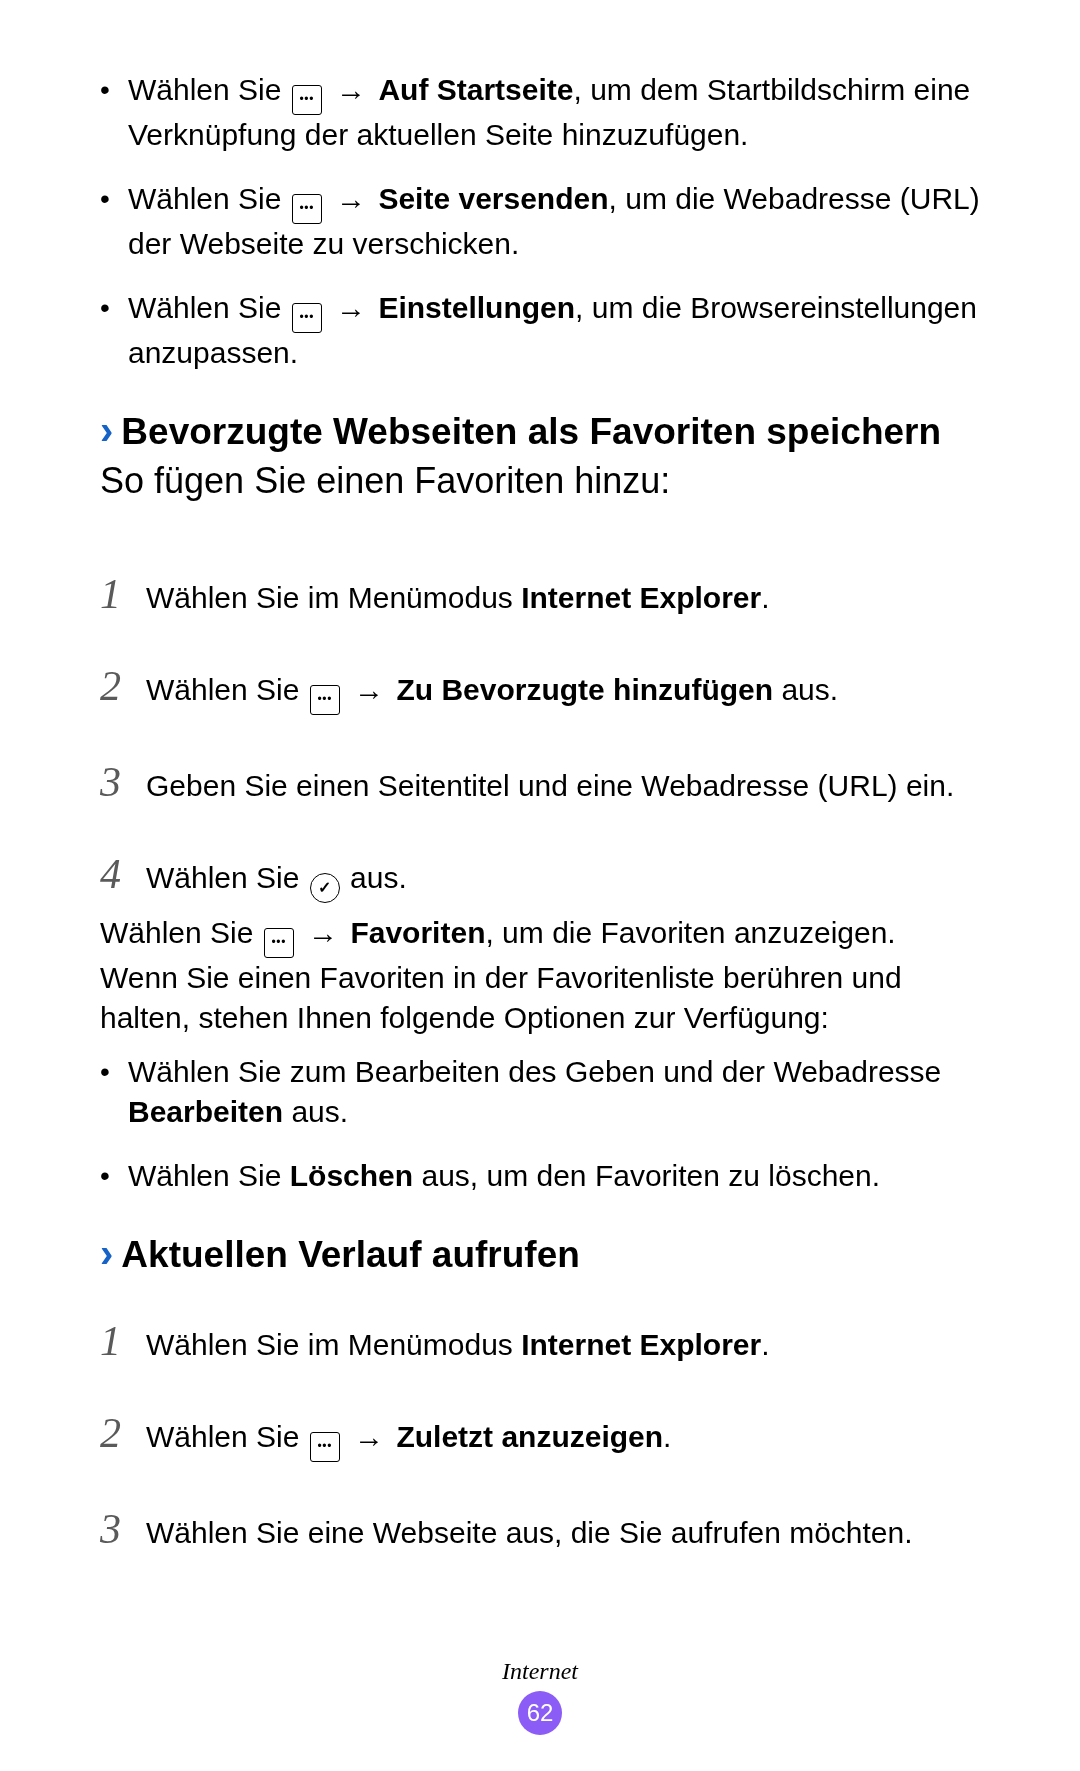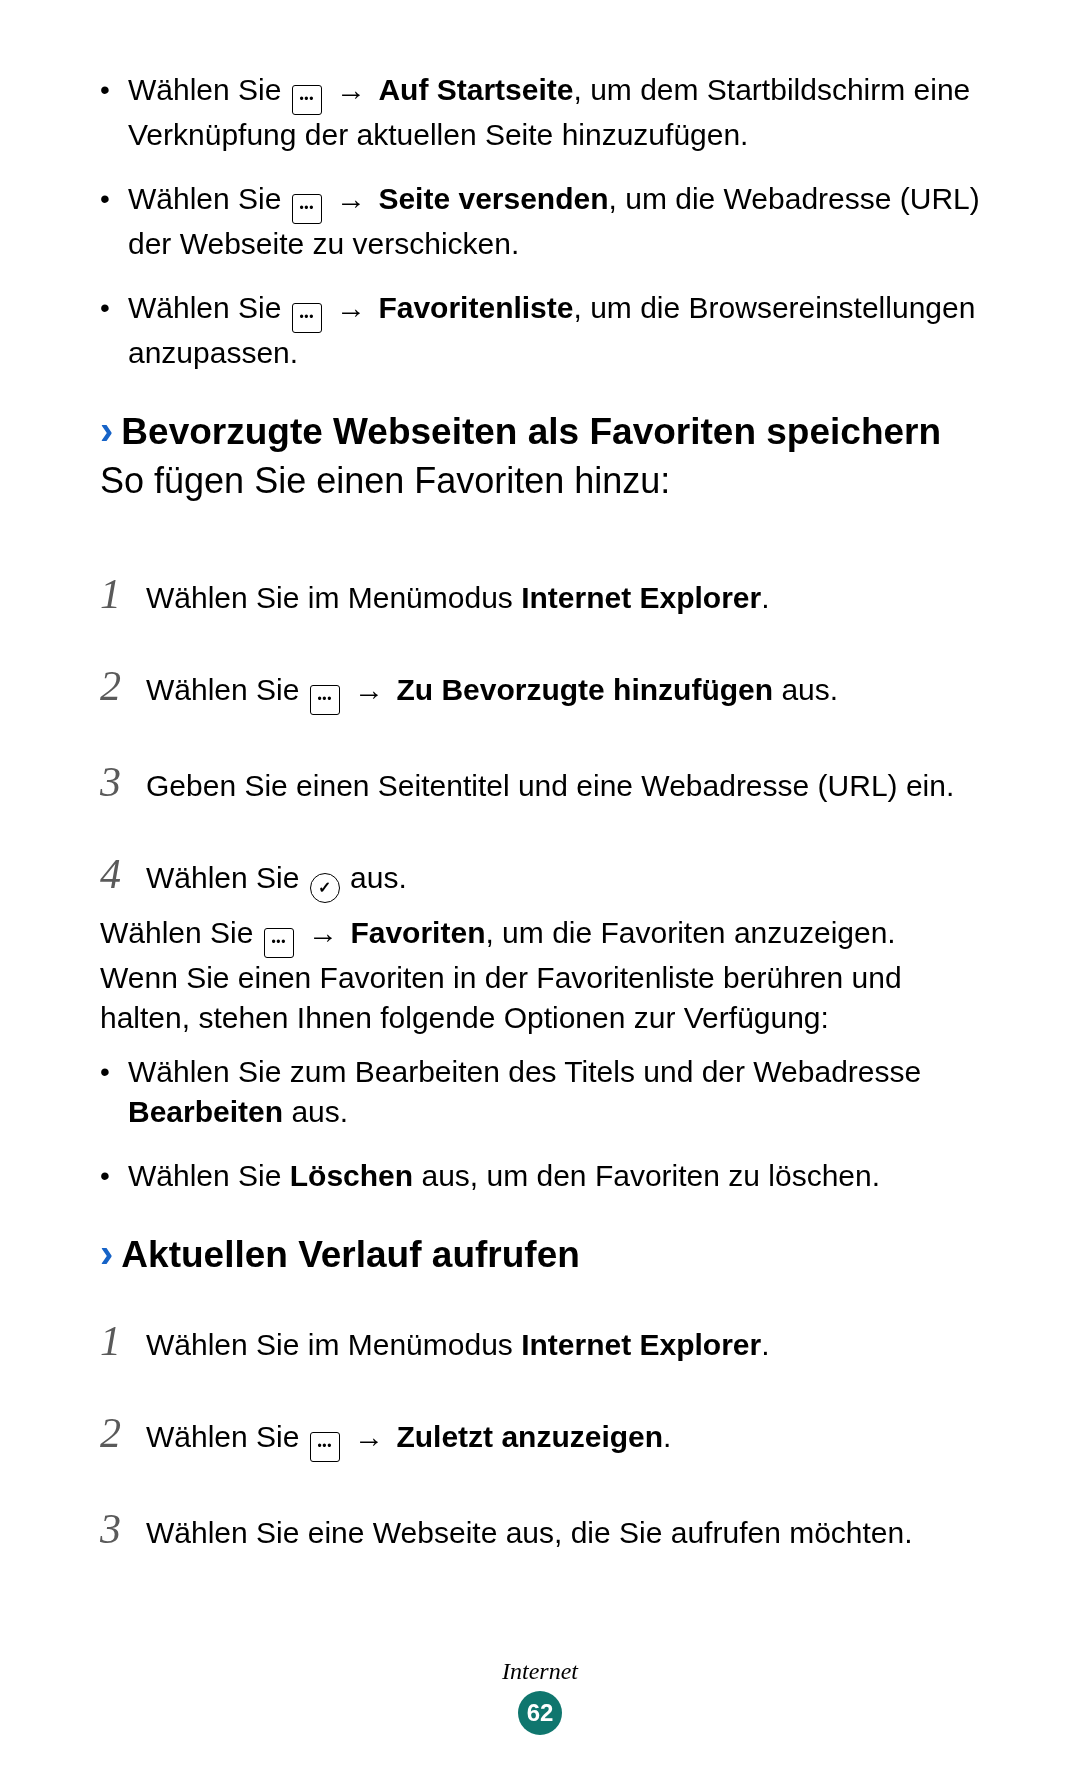"Favoritenliste" span.bold { text: Favoritenliste -> Einstellungen }
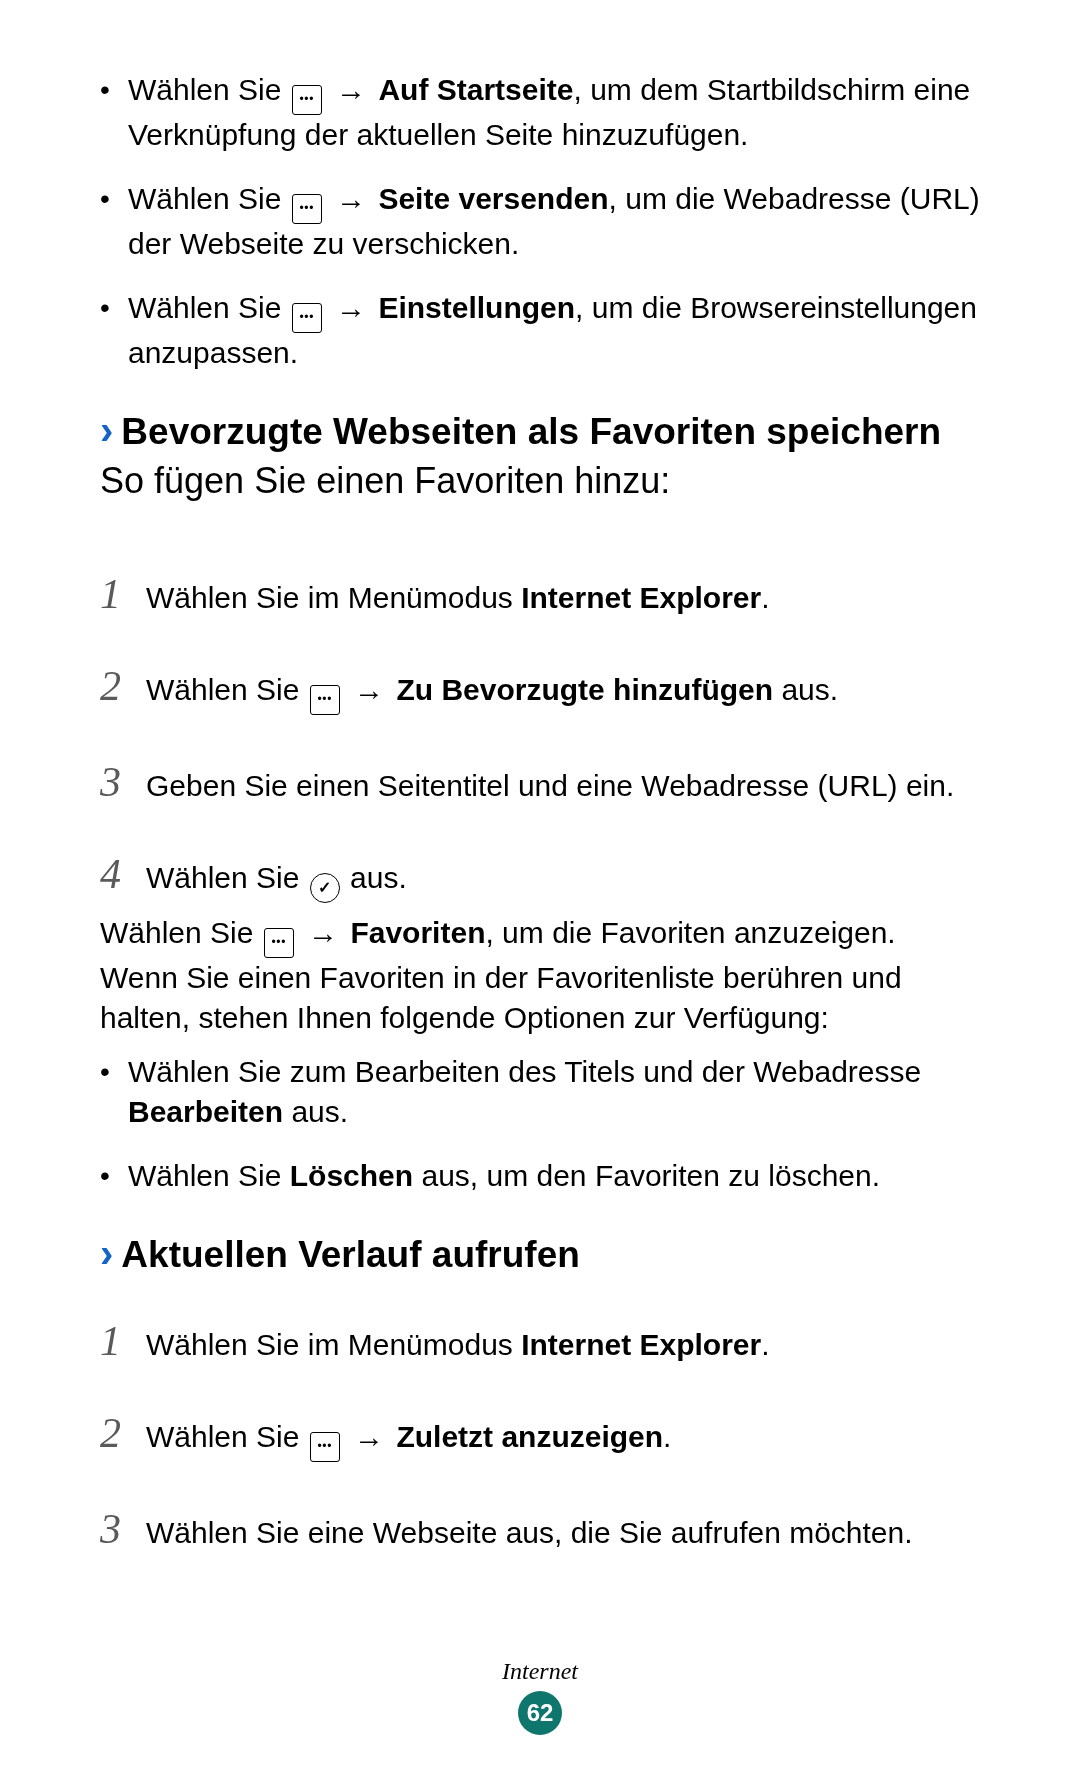"Wählen Sie zum Bearbeiten des" span { text: Titels -> Geben }
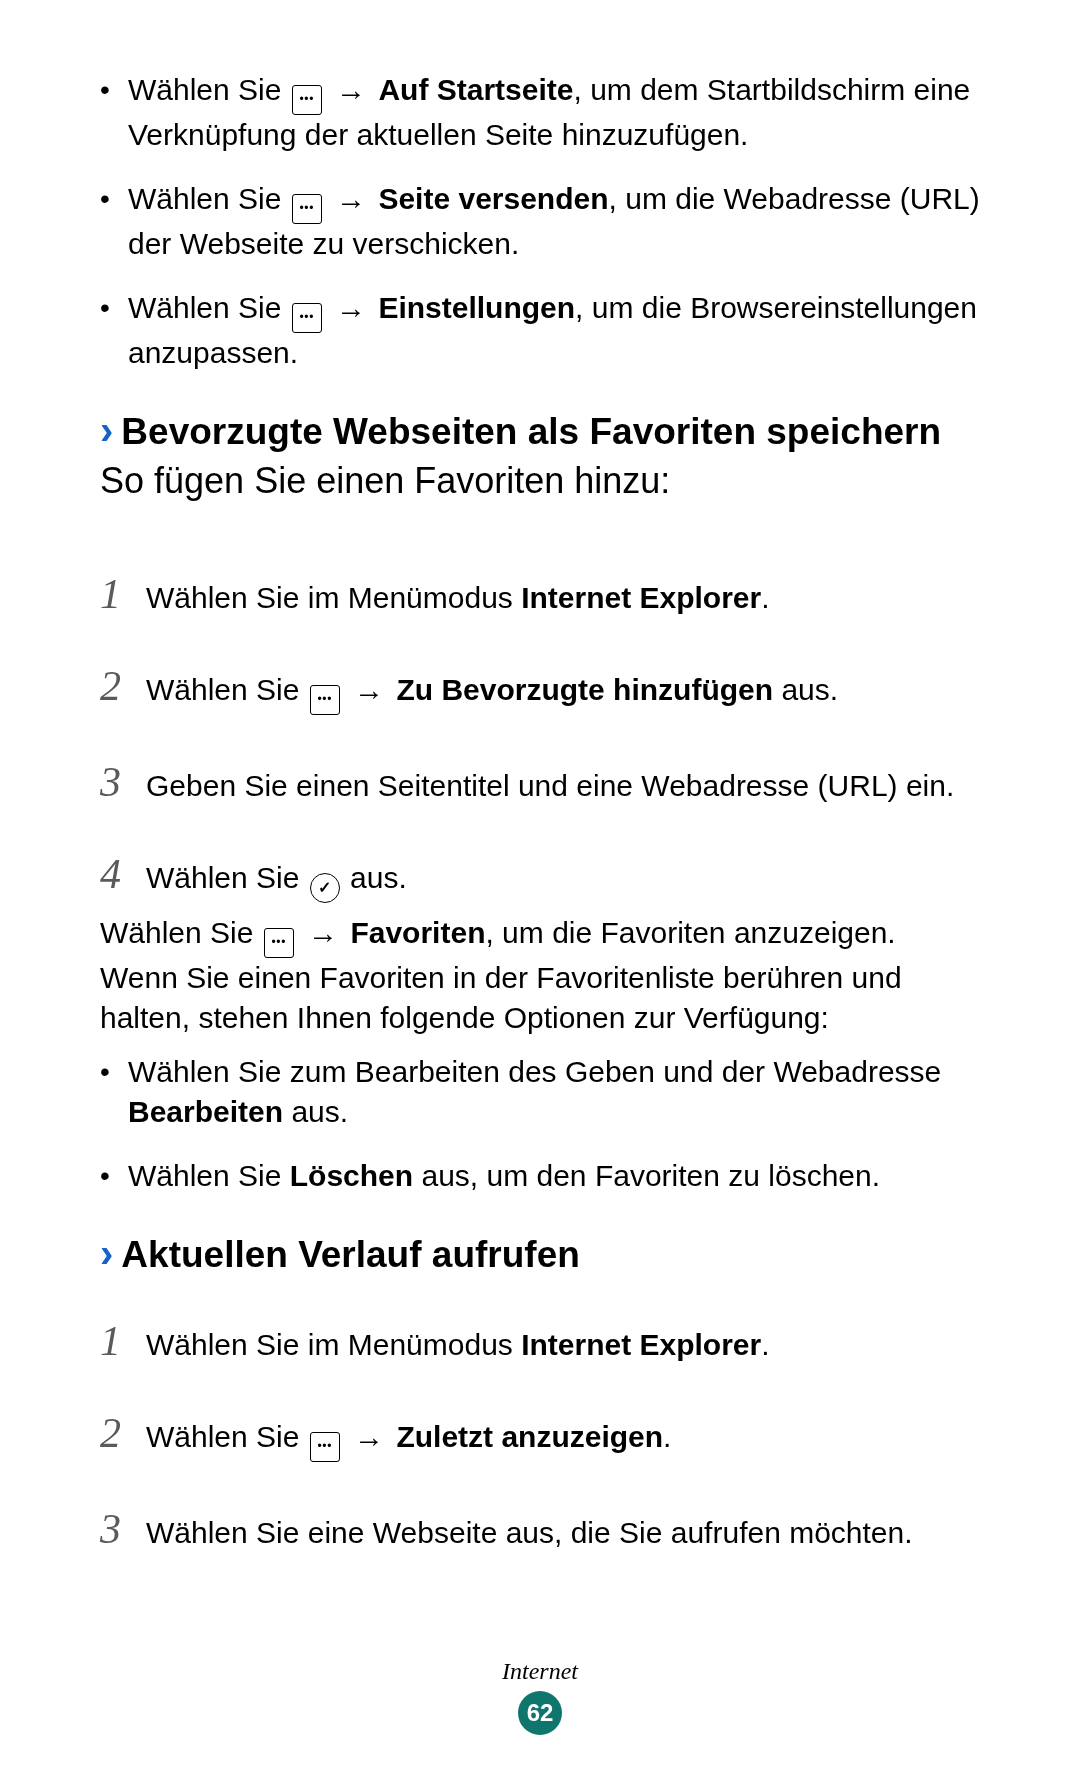"62" .footer-num { background: #0f766e -> #8b5cf6; font-weight: 700 -> 400 }
